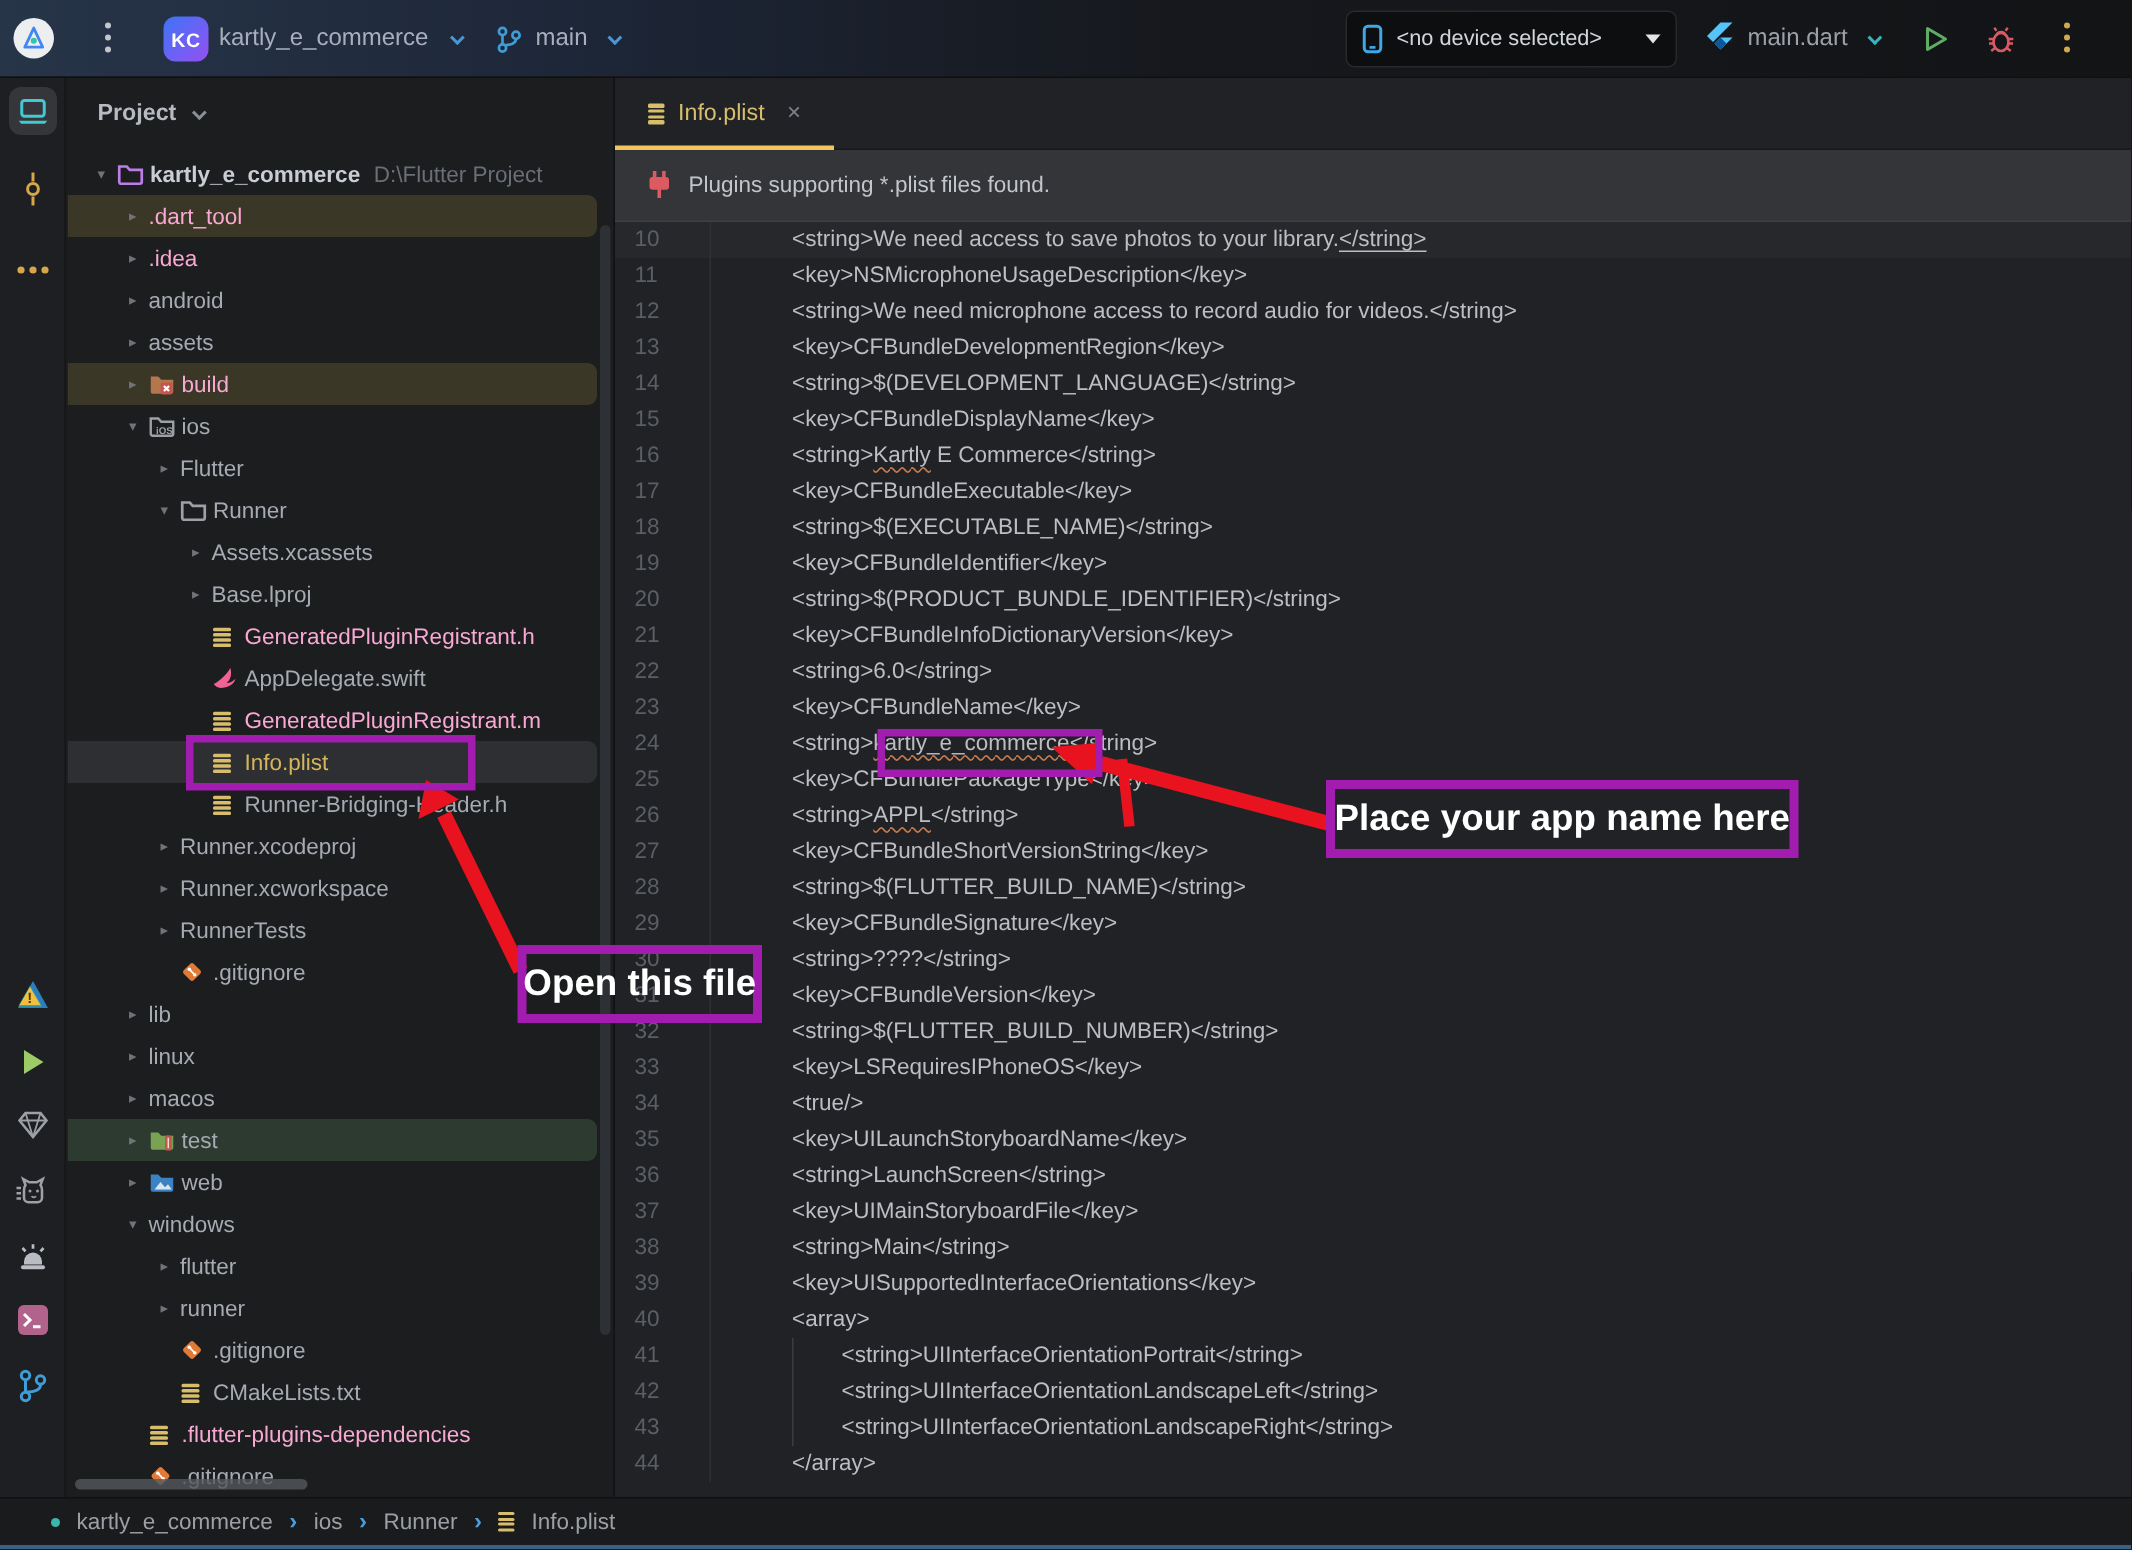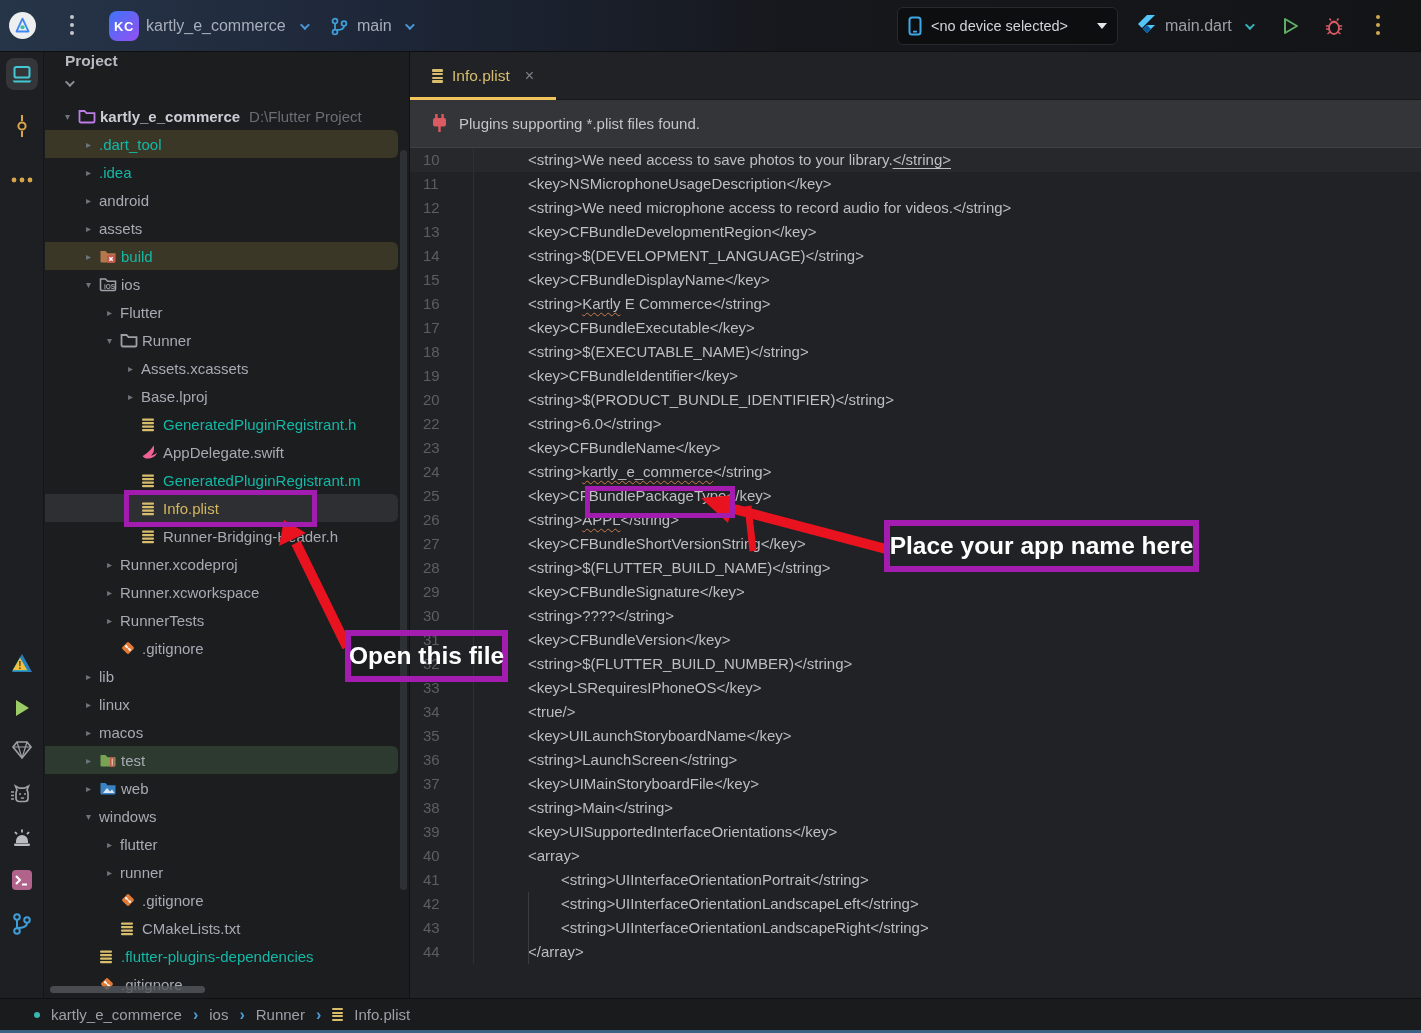"Project" .pp-header { align-items: flex-start -> center; flex-direction: column -> none }
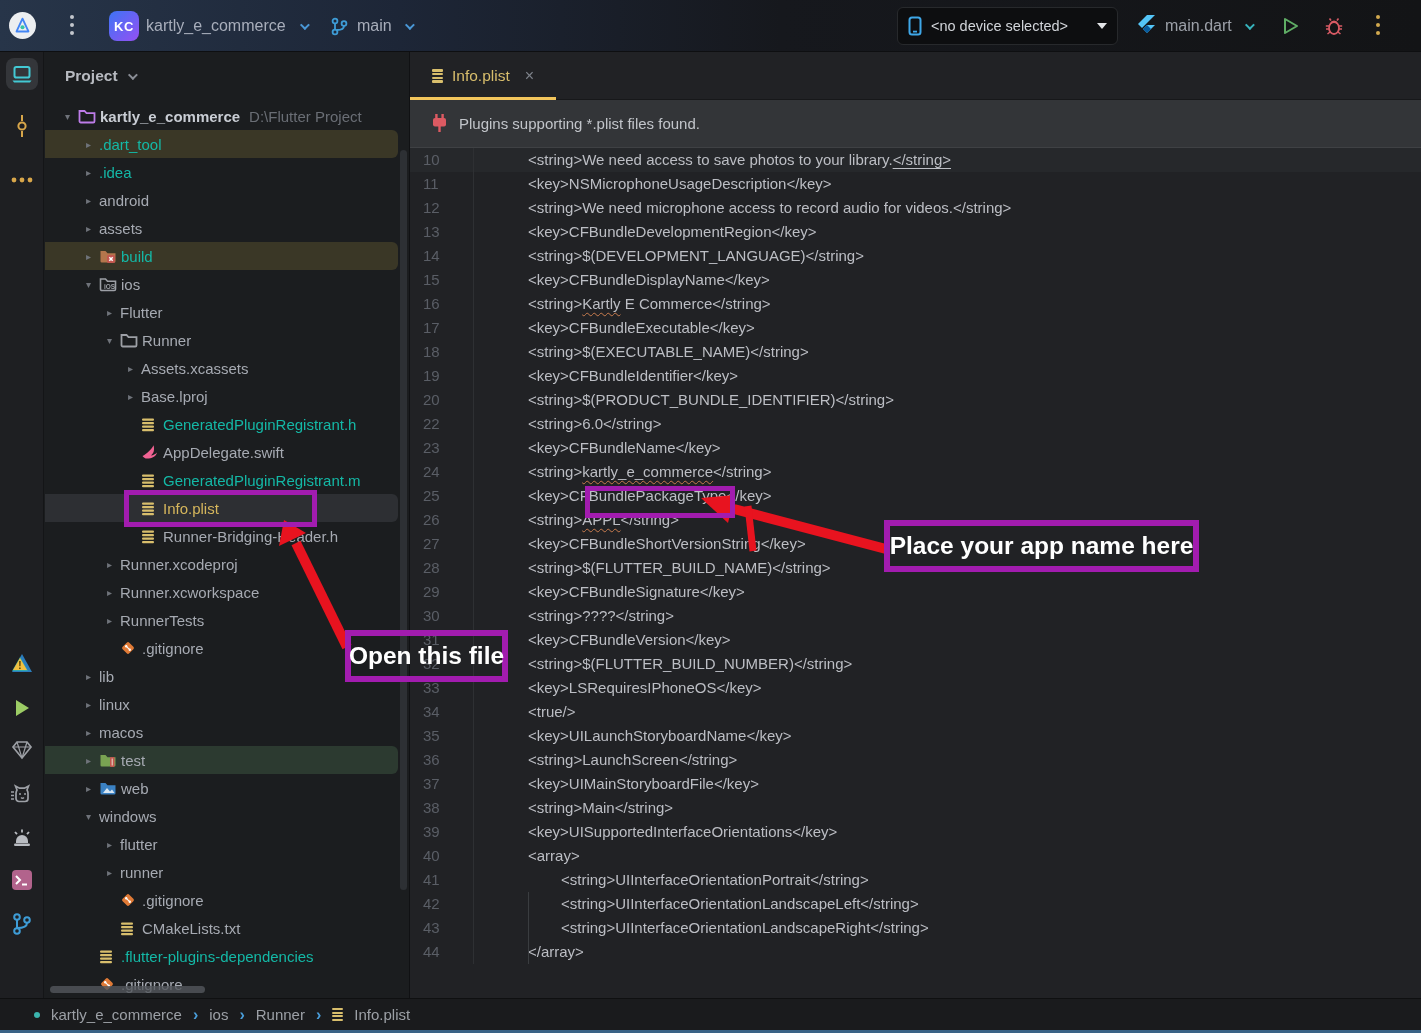".dart_tool" .t-dim { color: #14b8a6 -> #f9a8d4 }
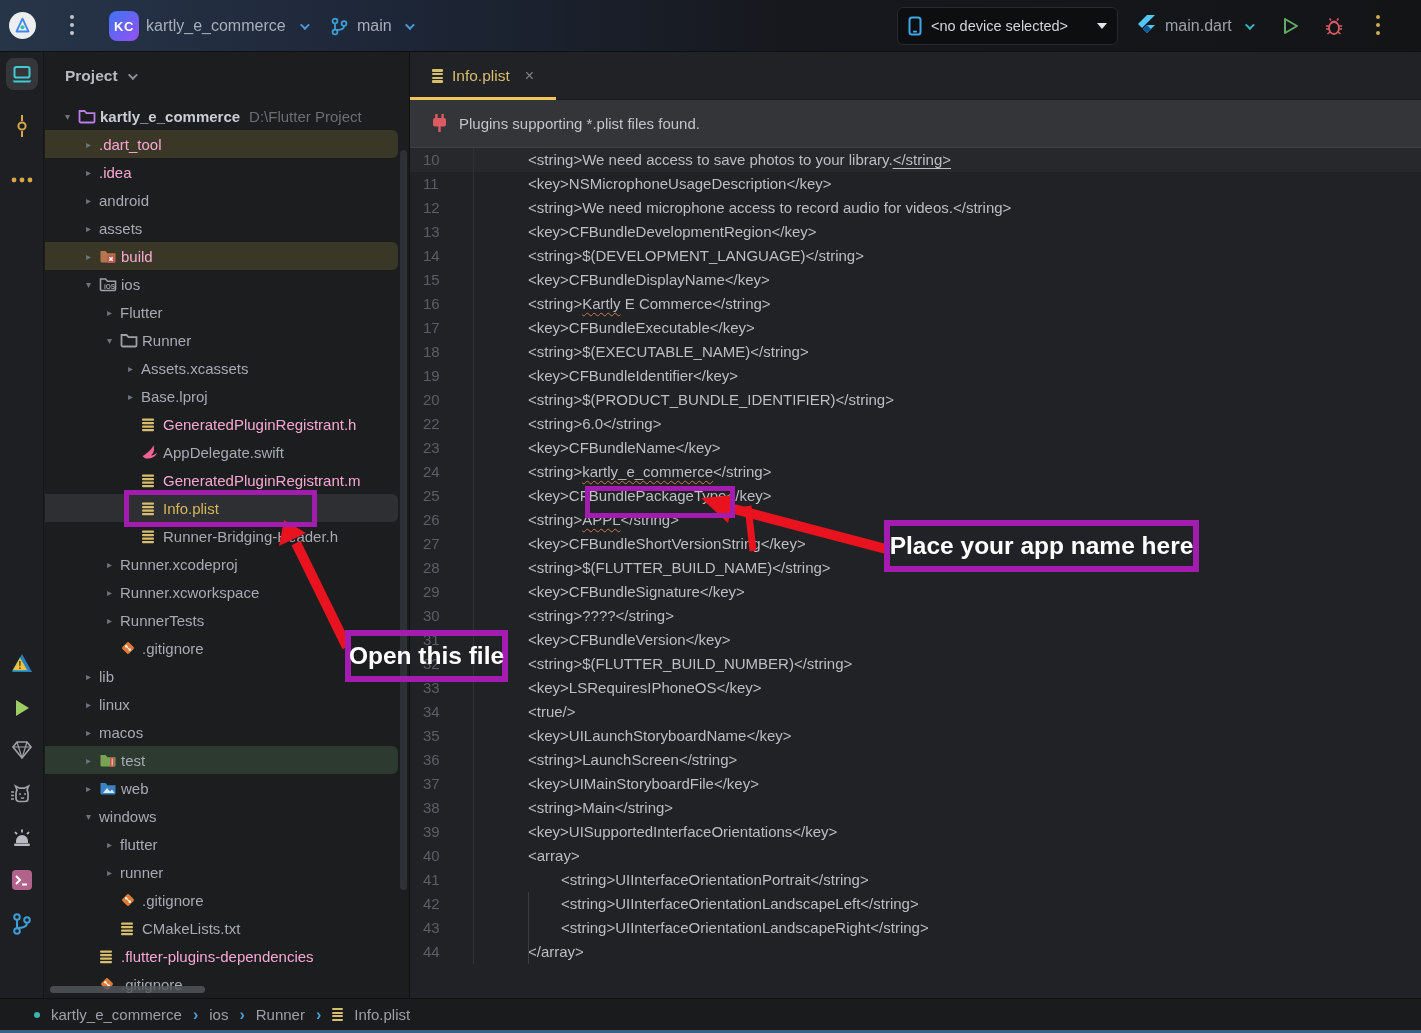"21" div.cline { html: none -> <div> <span>21</span> <span><span>&lt;key&gt;CFBundleInfoDictionaryVersion&lt;/key&gt;</span></span> </div> }
